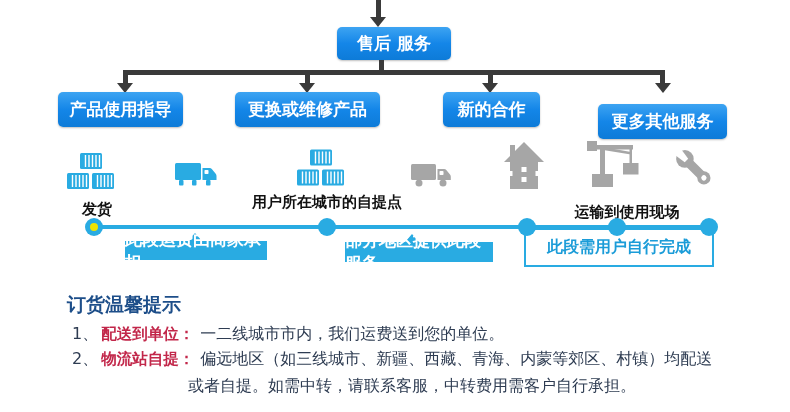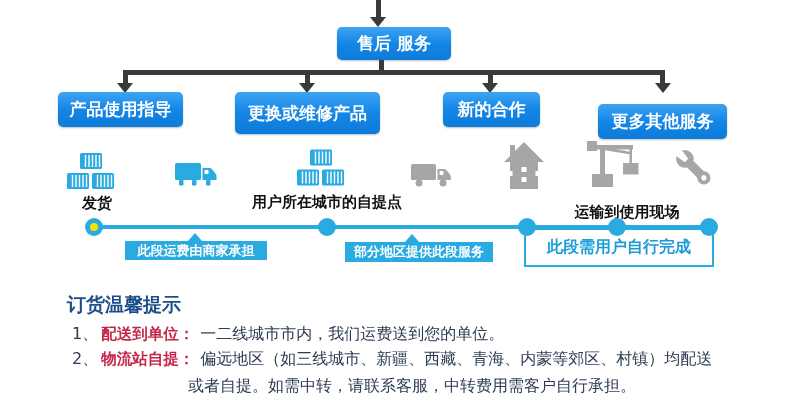"更换或维修产品" div.fbox { height: 42px -> 35px }
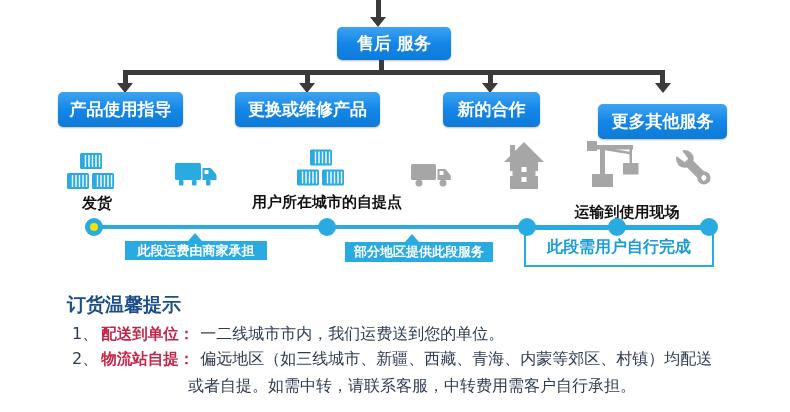"发货" div.icon-label { top: 194px -> 200px }
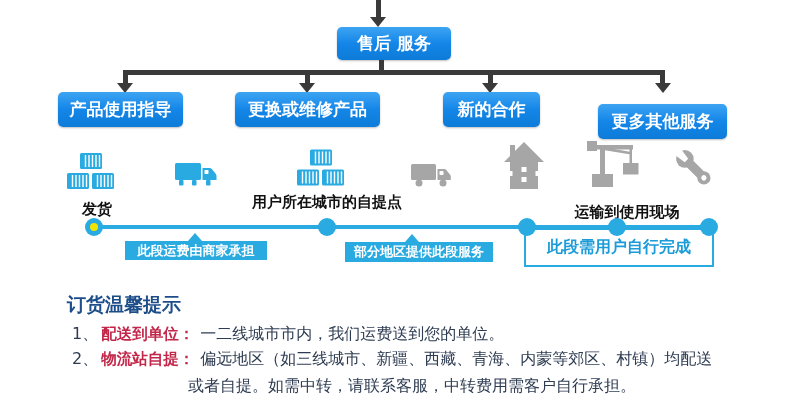"此段运费由商家承担" .seg { font-size: 13px -> 17px }
